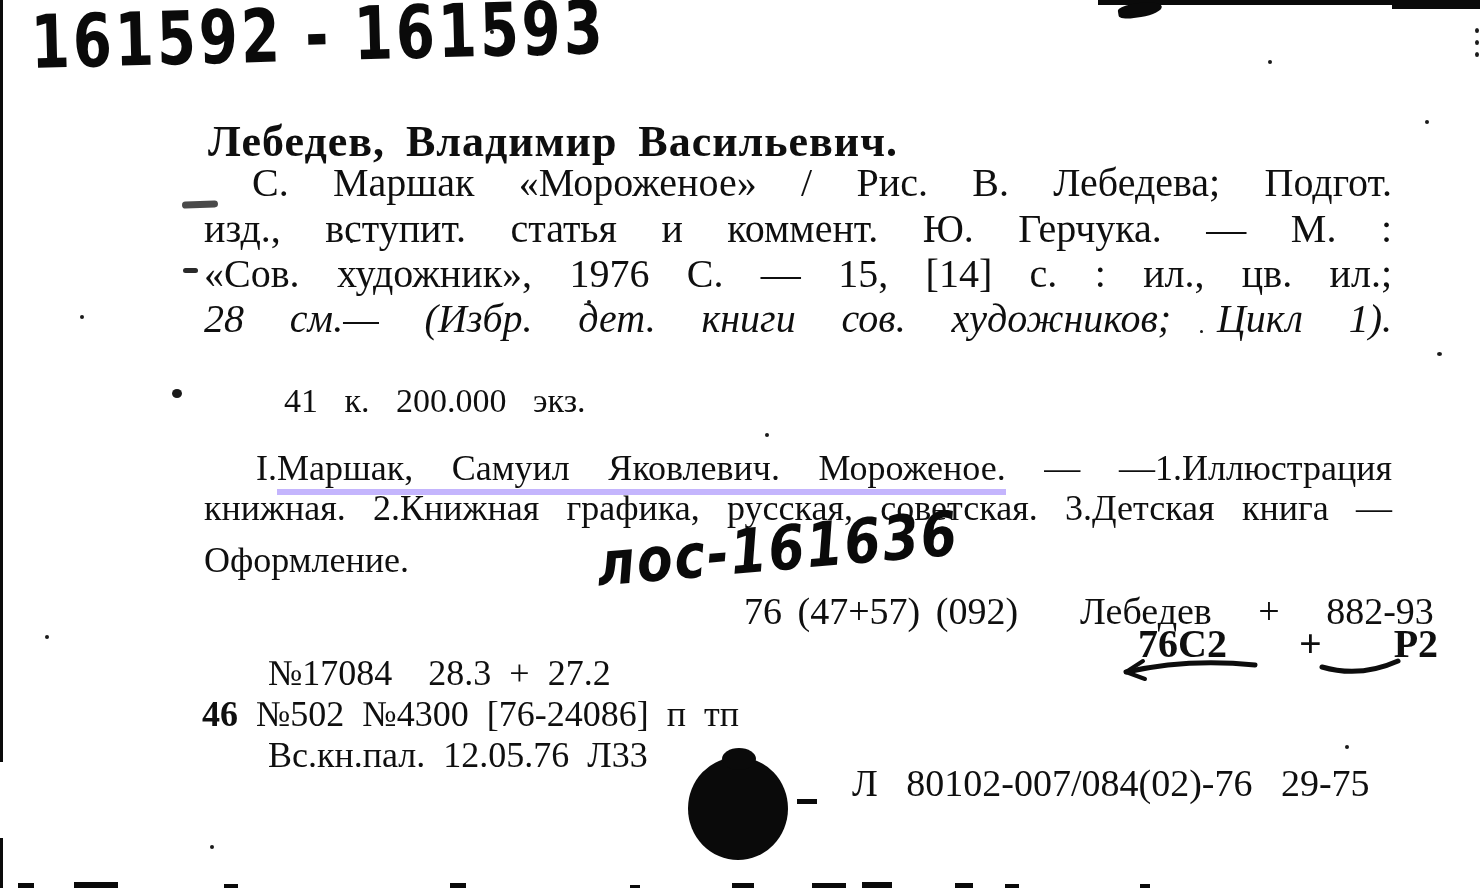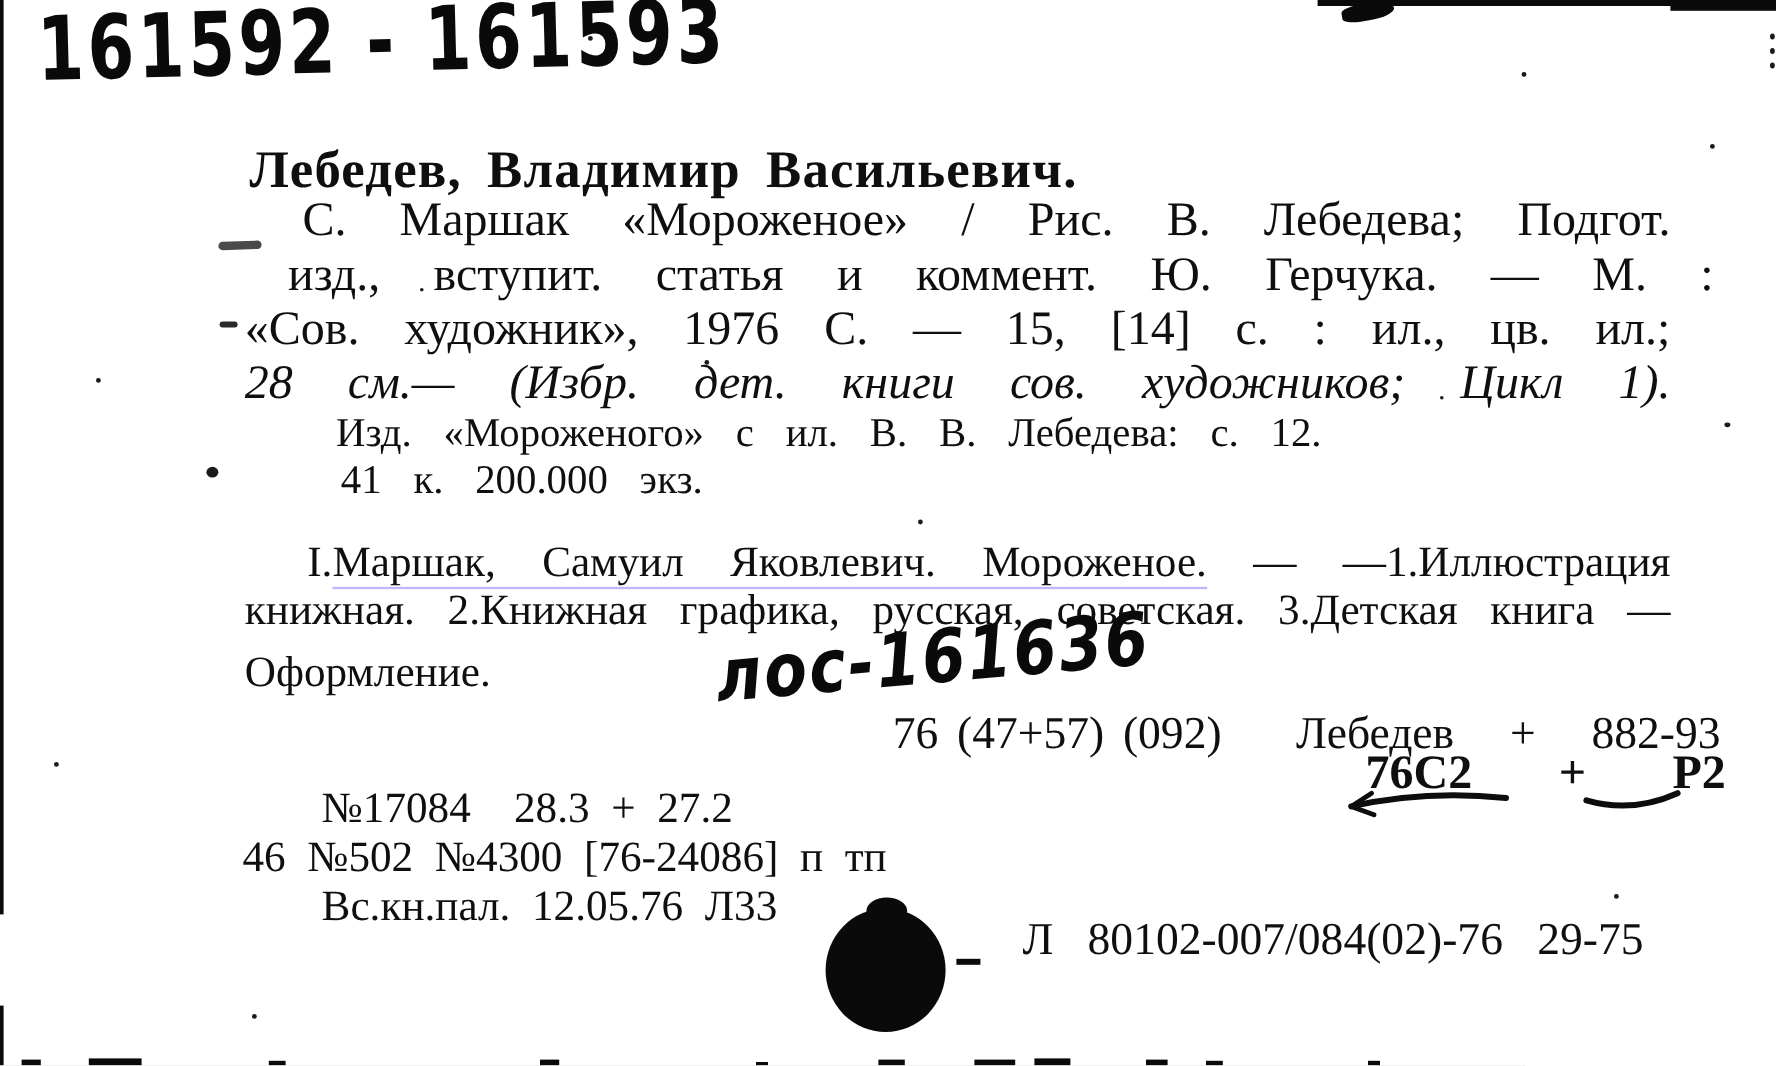"изд., вступит. статья и коммент." div.jline { margin-left: 36px -> none }
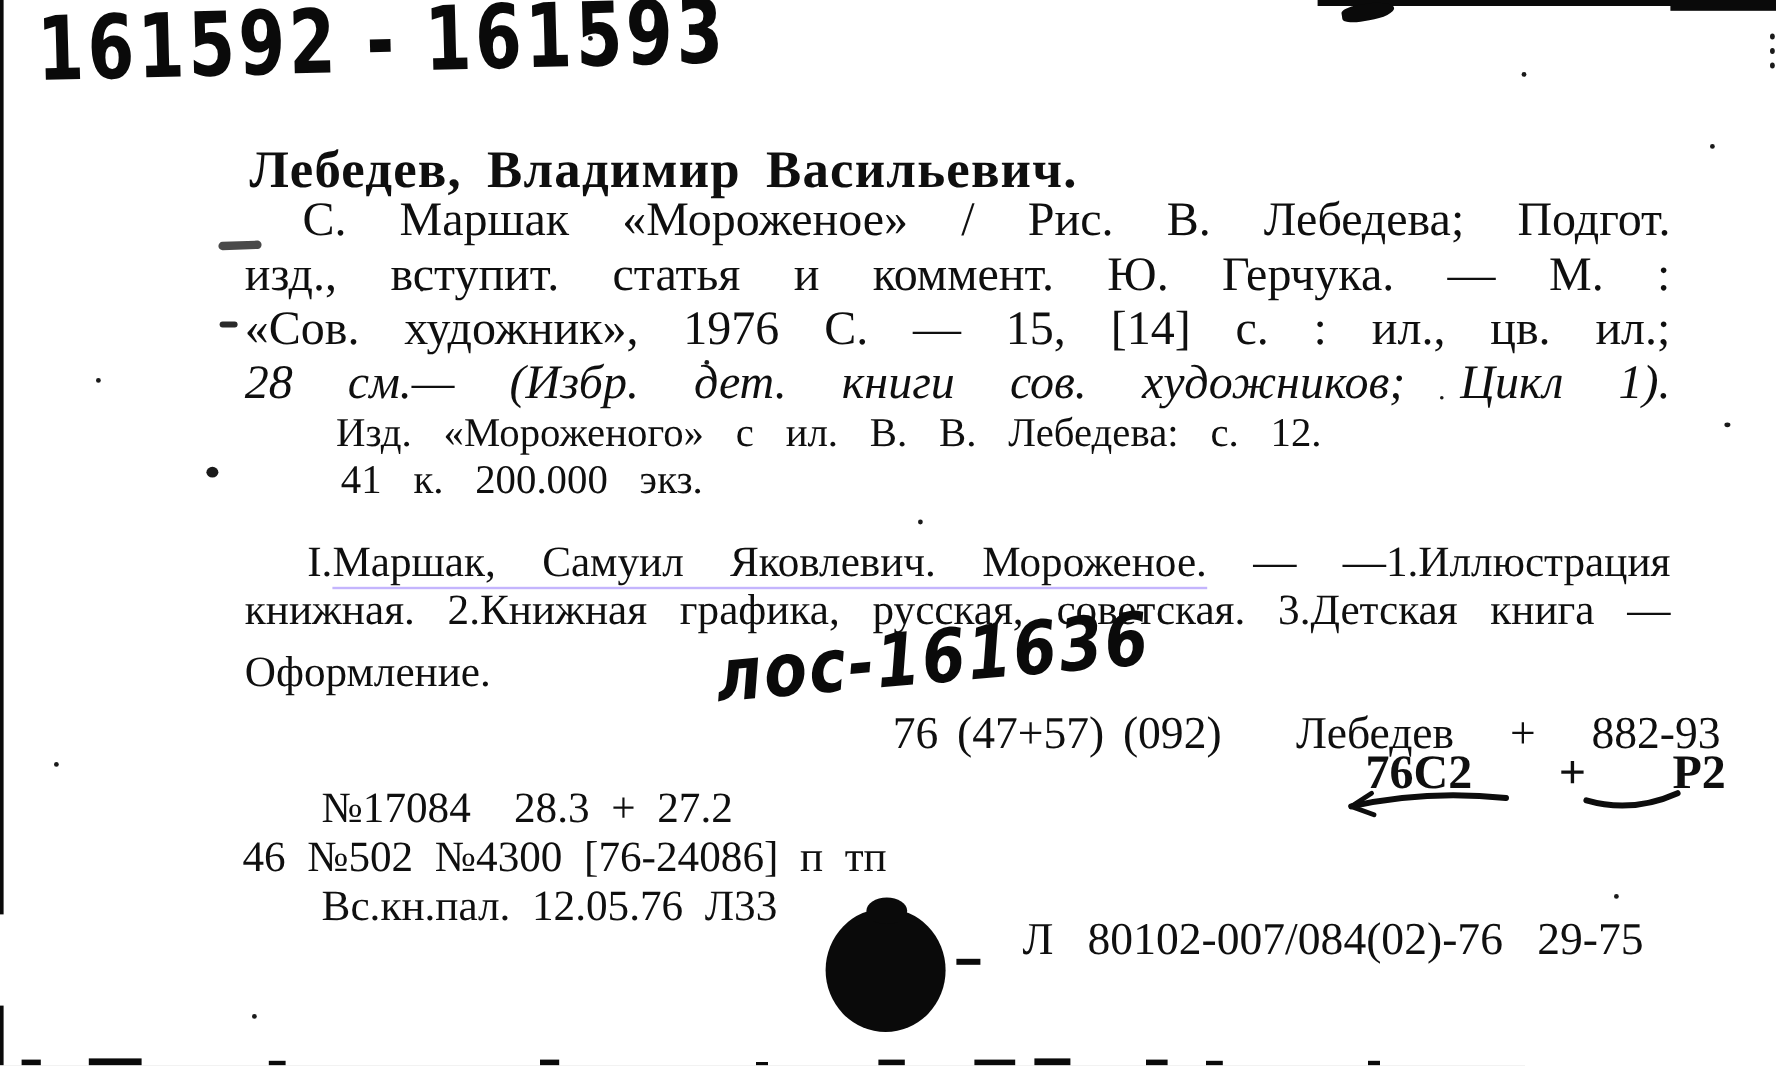"Изд. «Мороженого» с ил. В." div.abs { html: <div>Изд. «Мороженого» с ил. В. В. Лебедева: с. 12.</div> -> none }
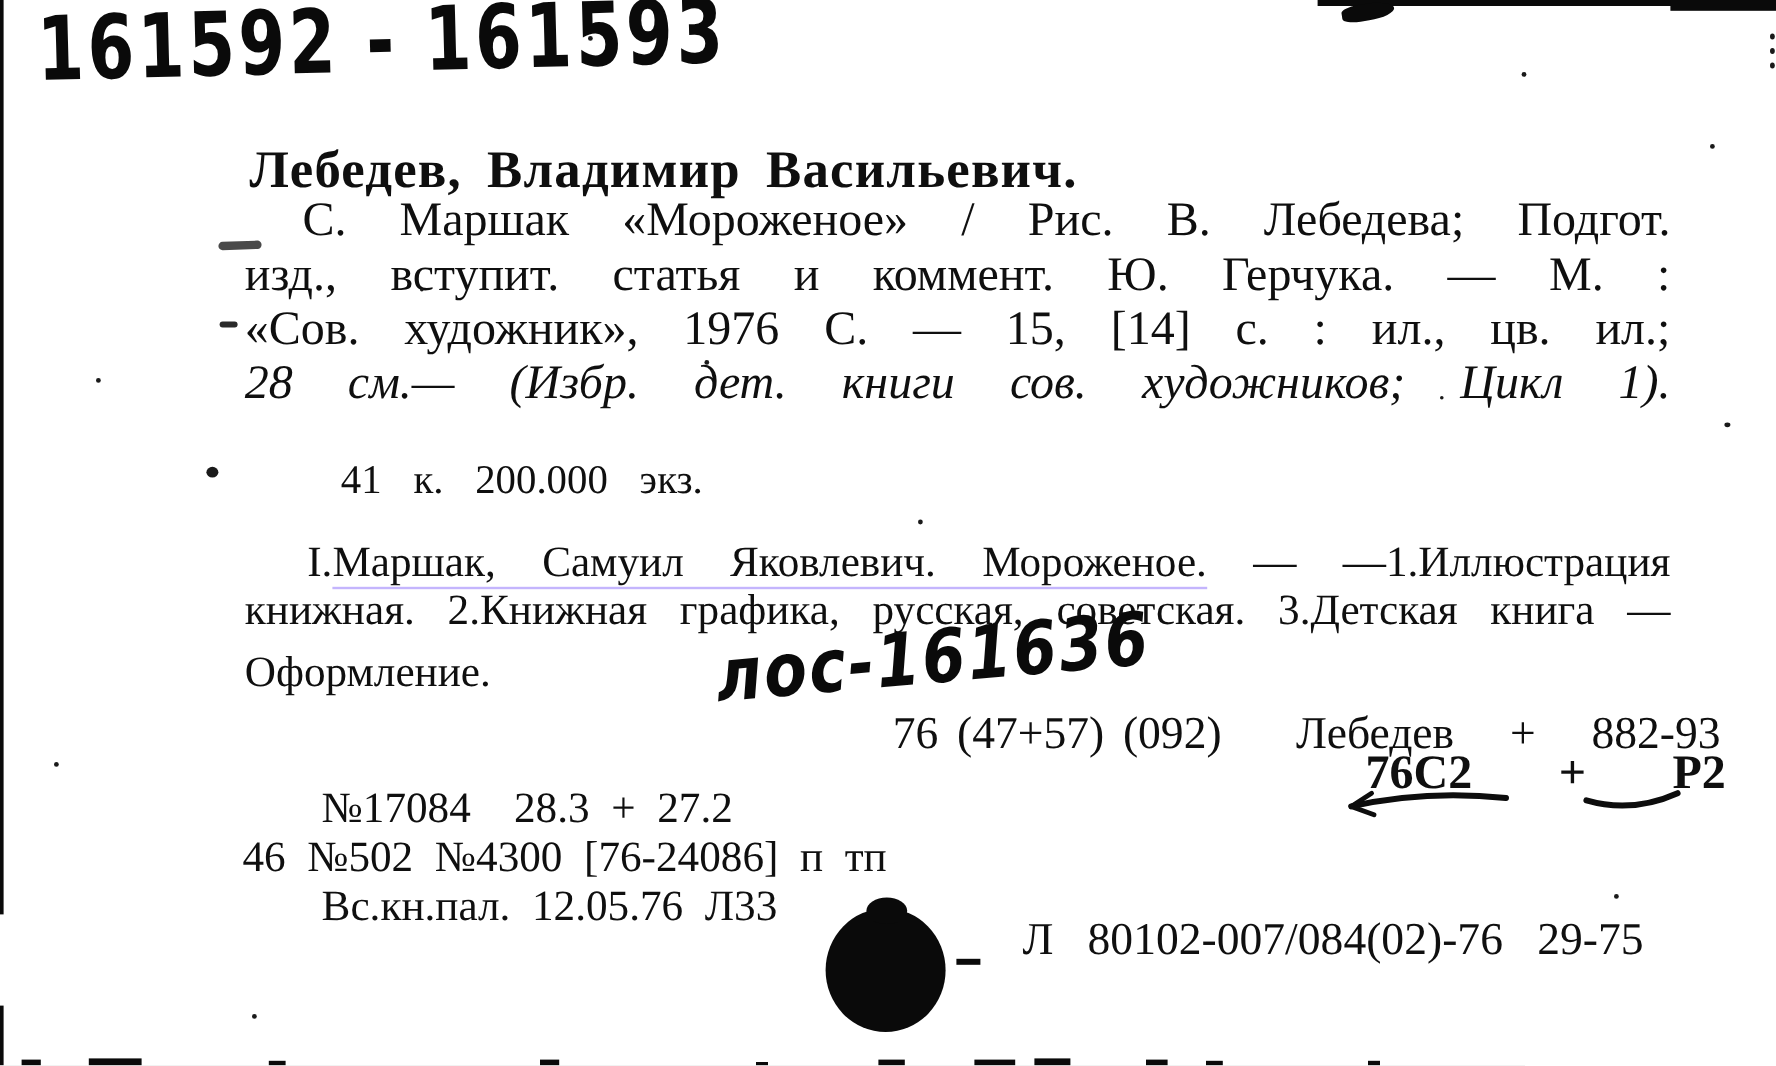"Маршак, Самуил Яковлевич. Мороженое." .u-hand { border-bottom: 2px solid #c4b5fd -> 6px solid #c4b5fd }
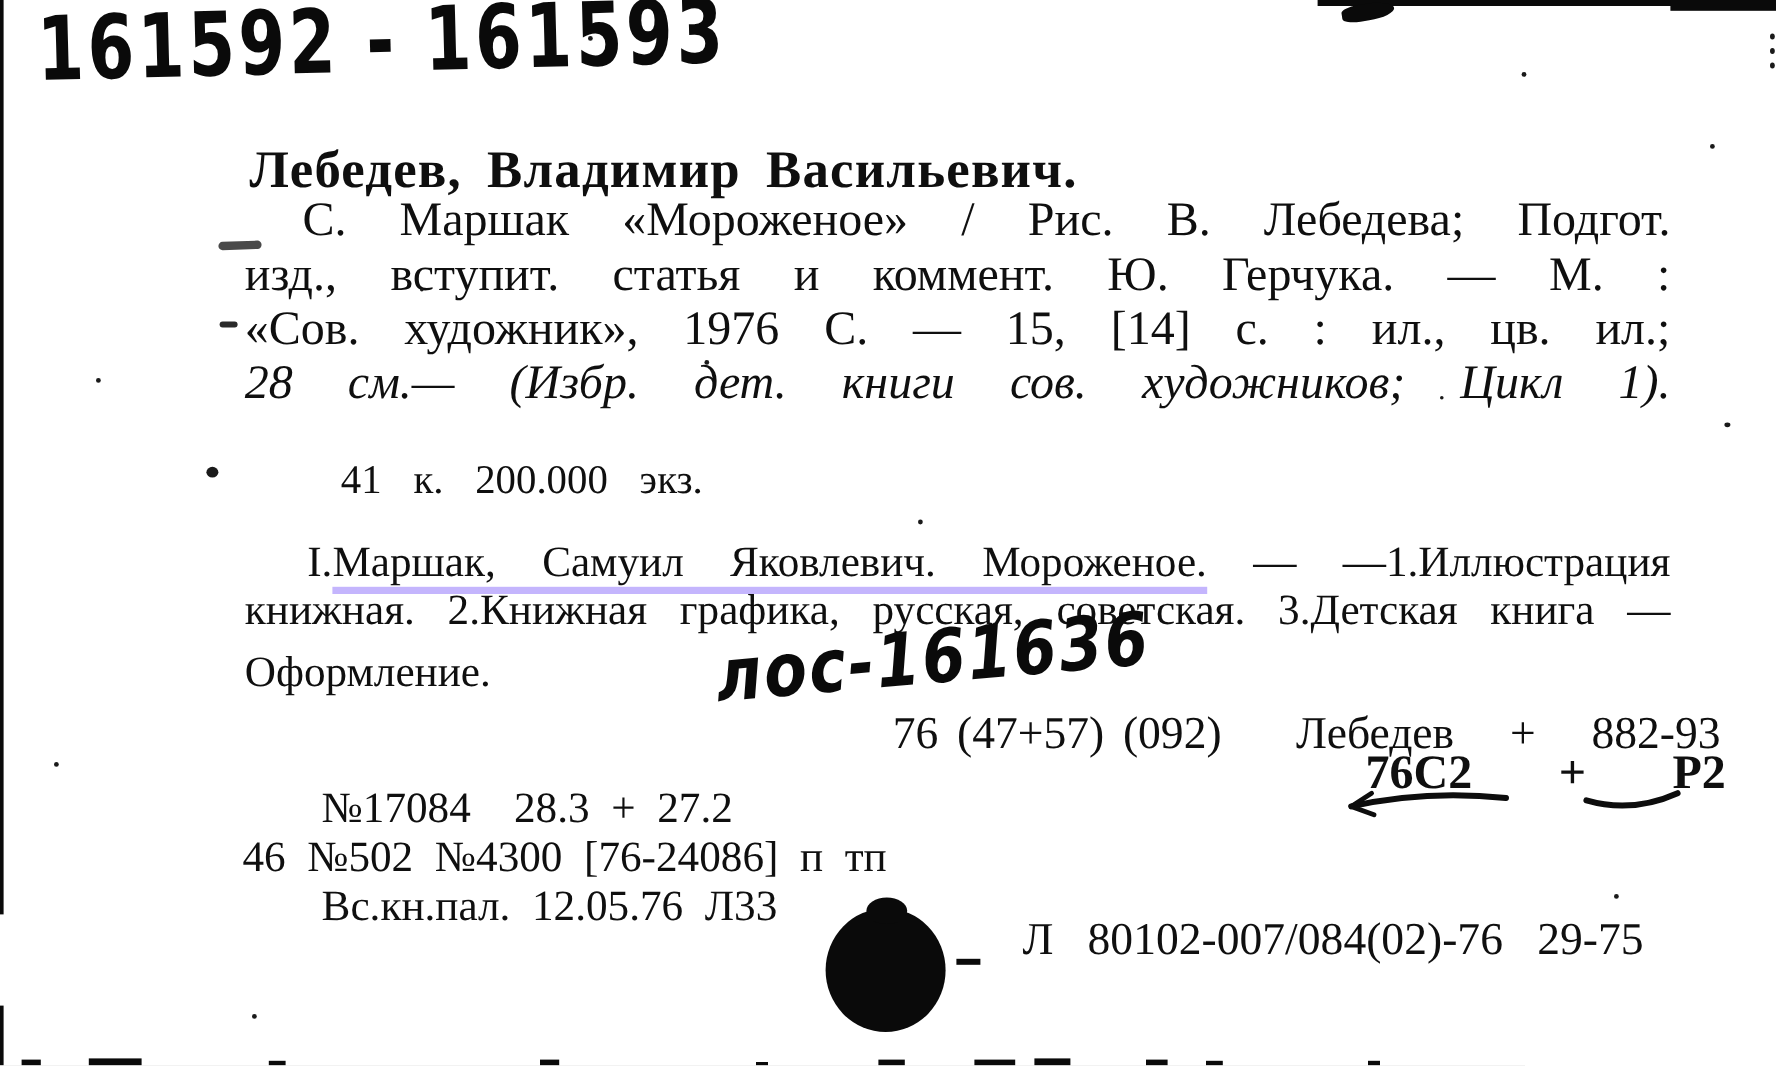"46" .bold { font-weight: 400 -> 700 }
